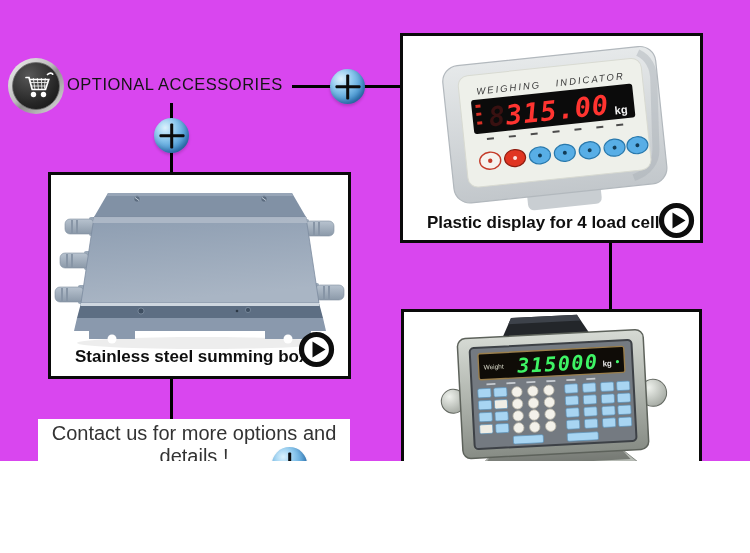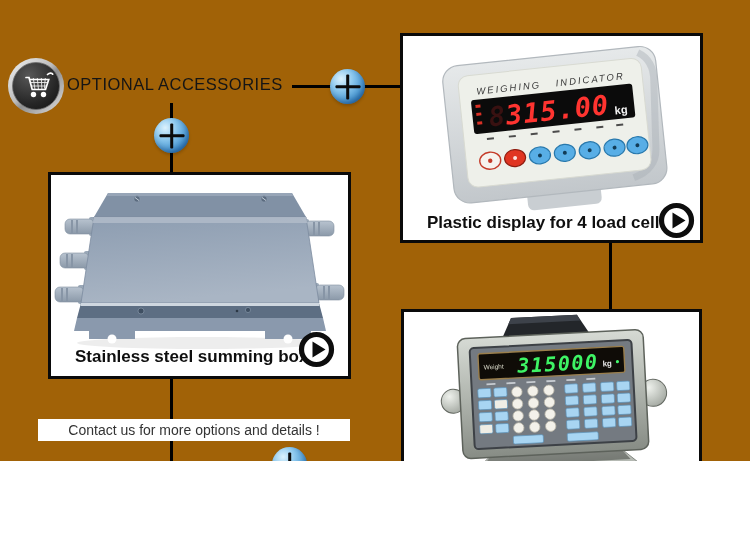"OPTIONAL ACCESSORIES" .canvas { background: #a16207 -> #d946ef }
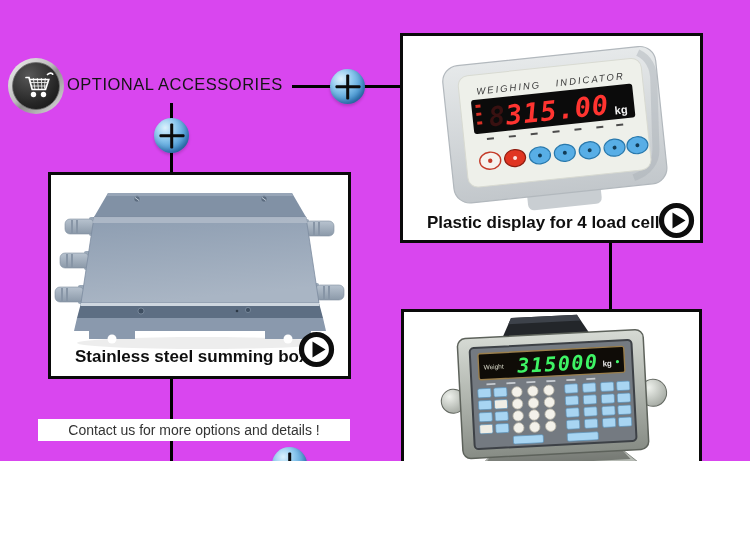"Contact us for more options" .contact { font-size: 14px -> 20px }
